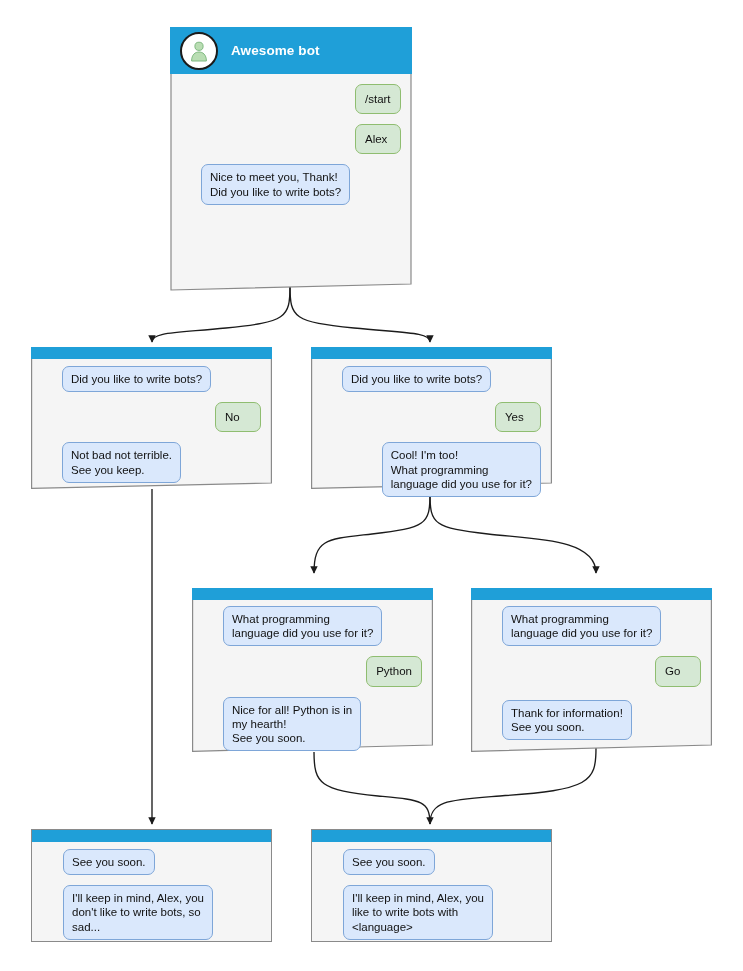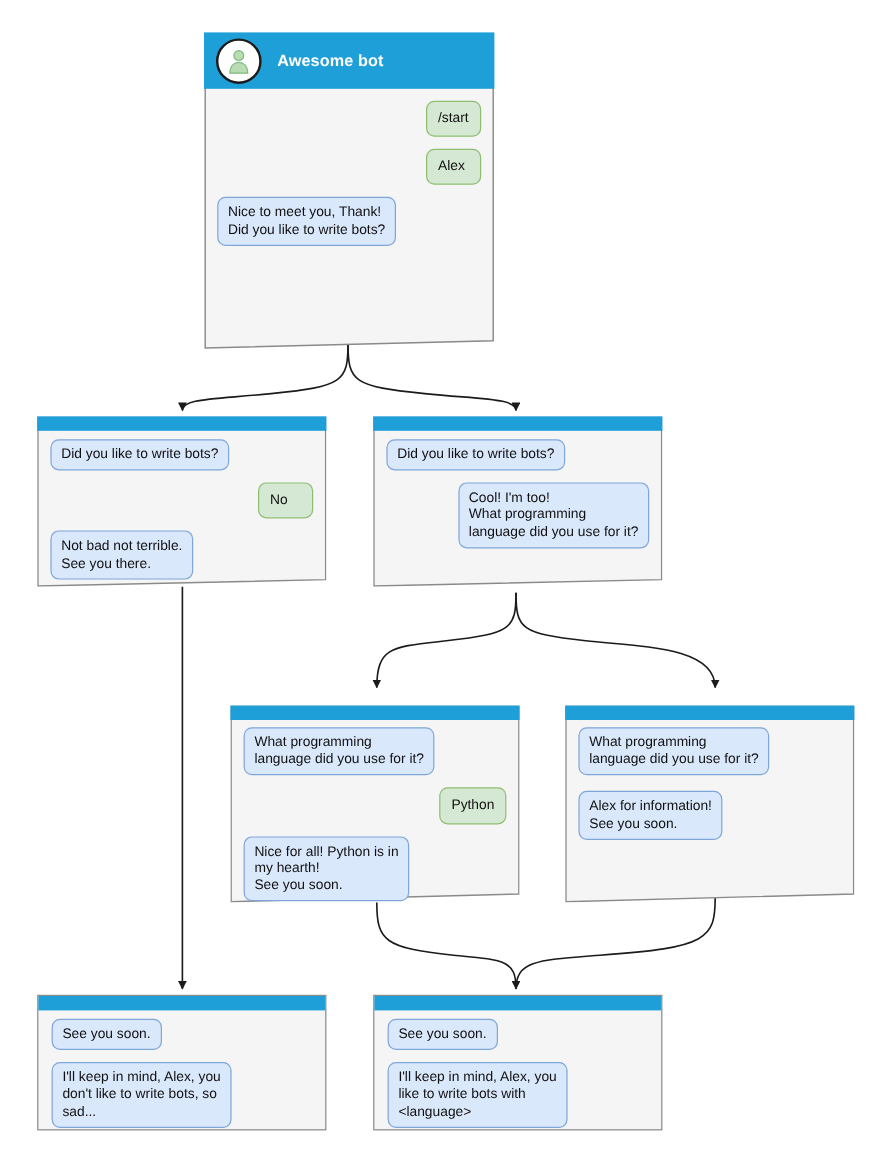"/start" .bubble { margin-left: none -> 20px }
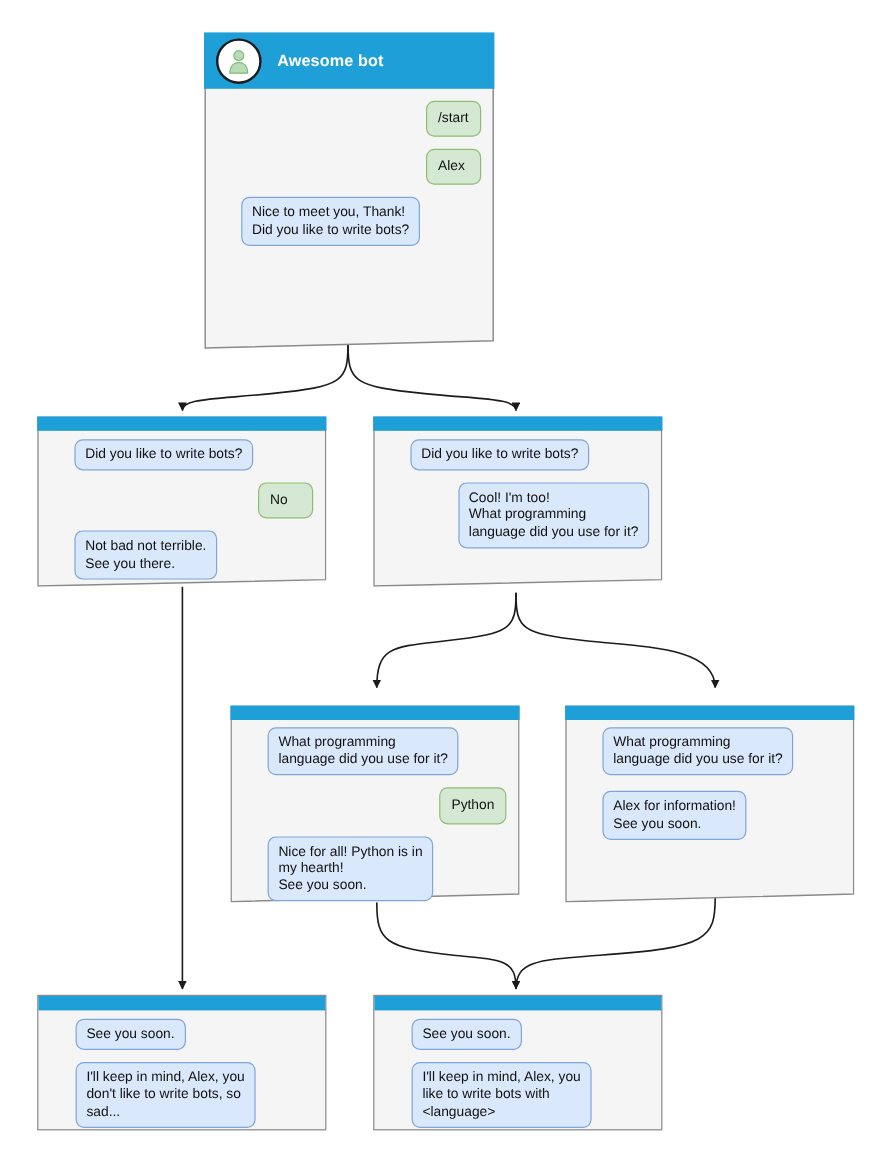"Yes" div.msg-row { html: none -> <div> <div>Yes</div> </div> }
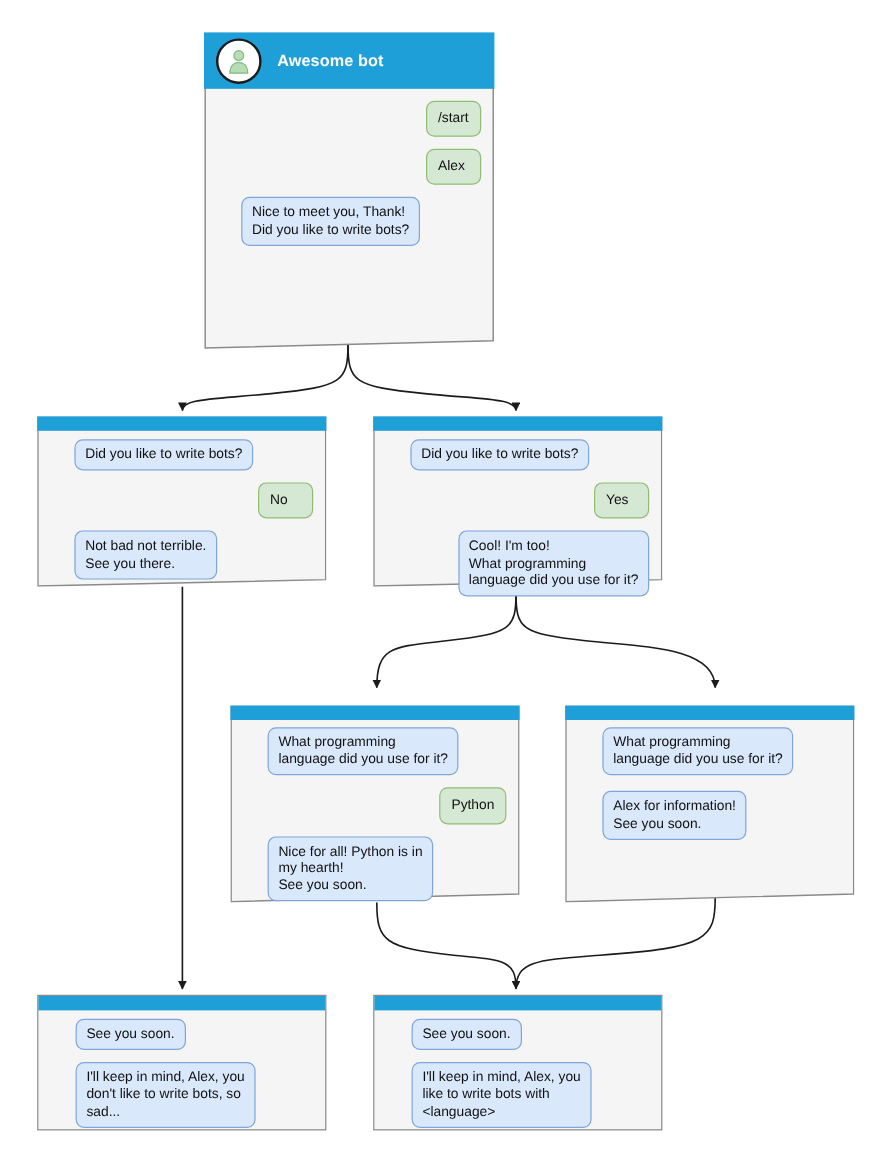"Not bad not terrible." div.bubble { text: there -> keep }
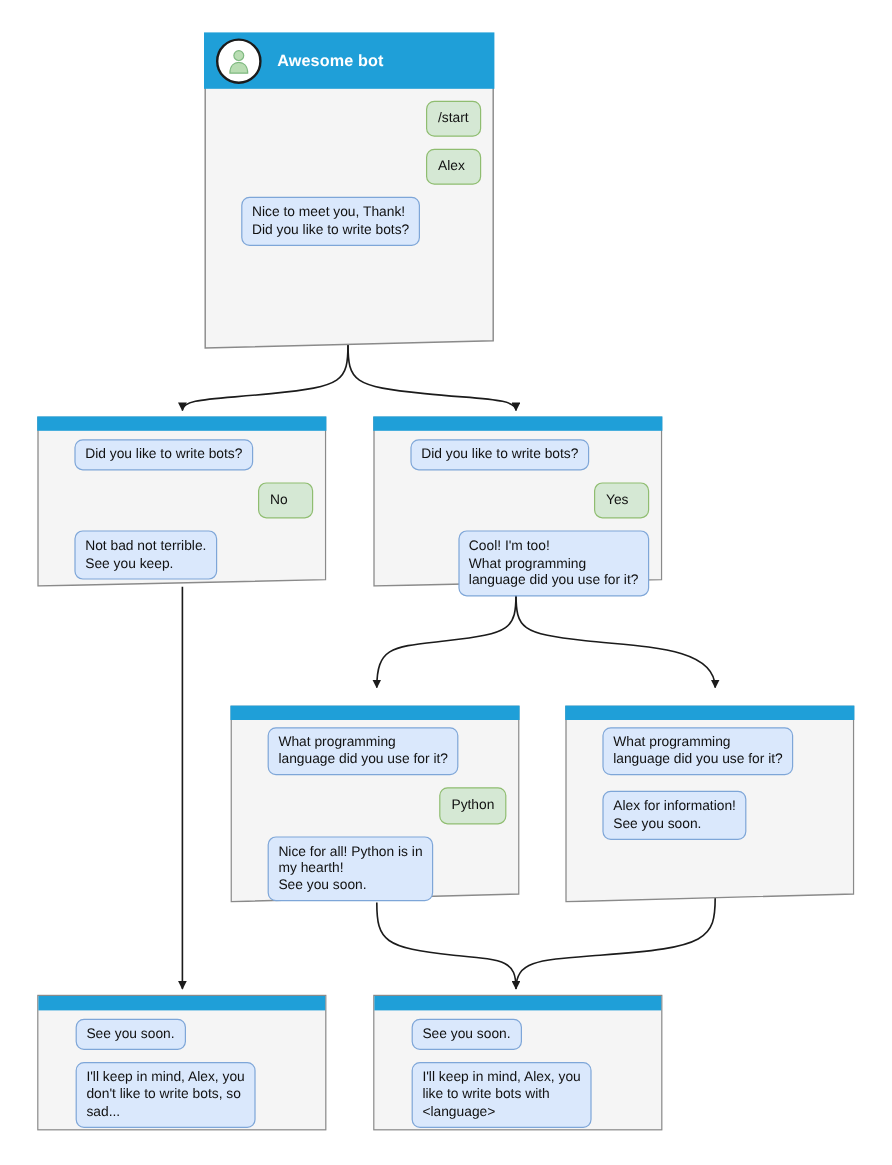"Go" div.msg-row { html: none -> <div> <div>Go</div> </div> }
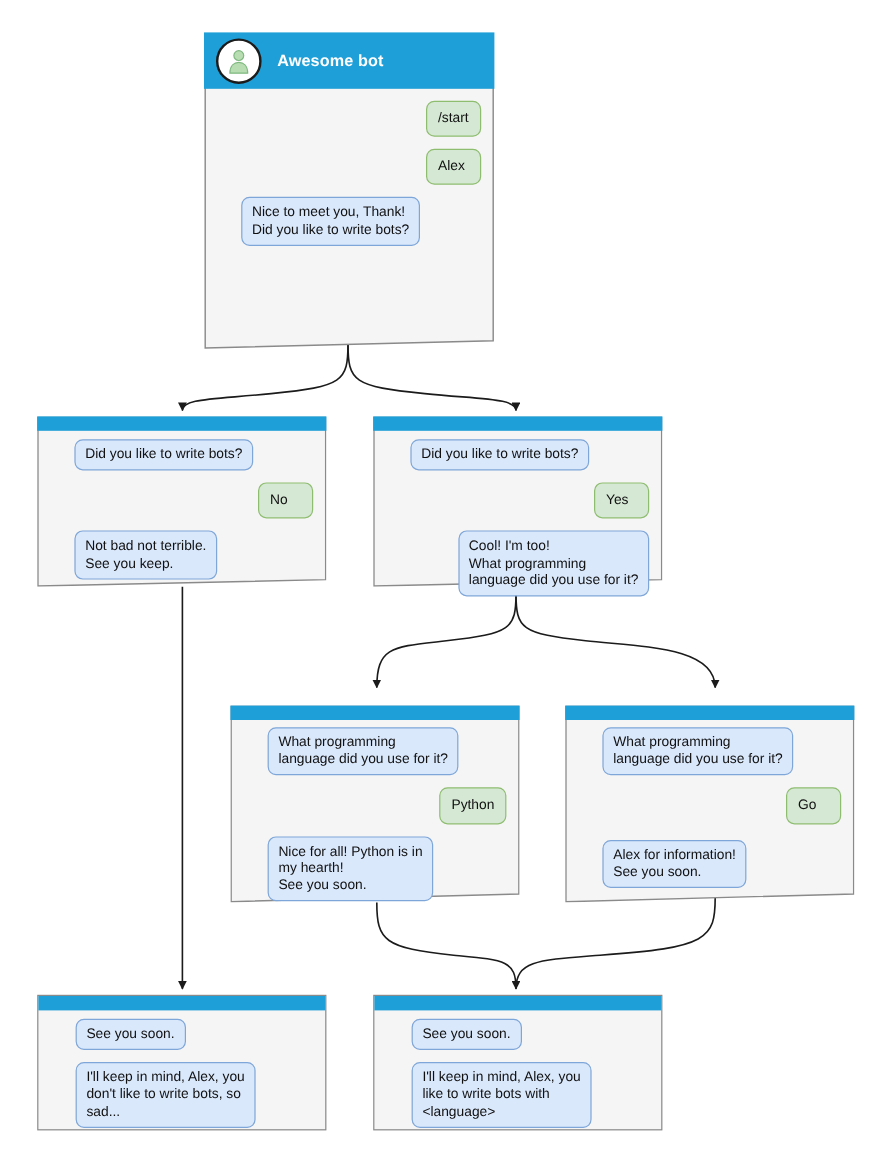"Alex for information!" div.bubble { text: Alex -> Thank }
